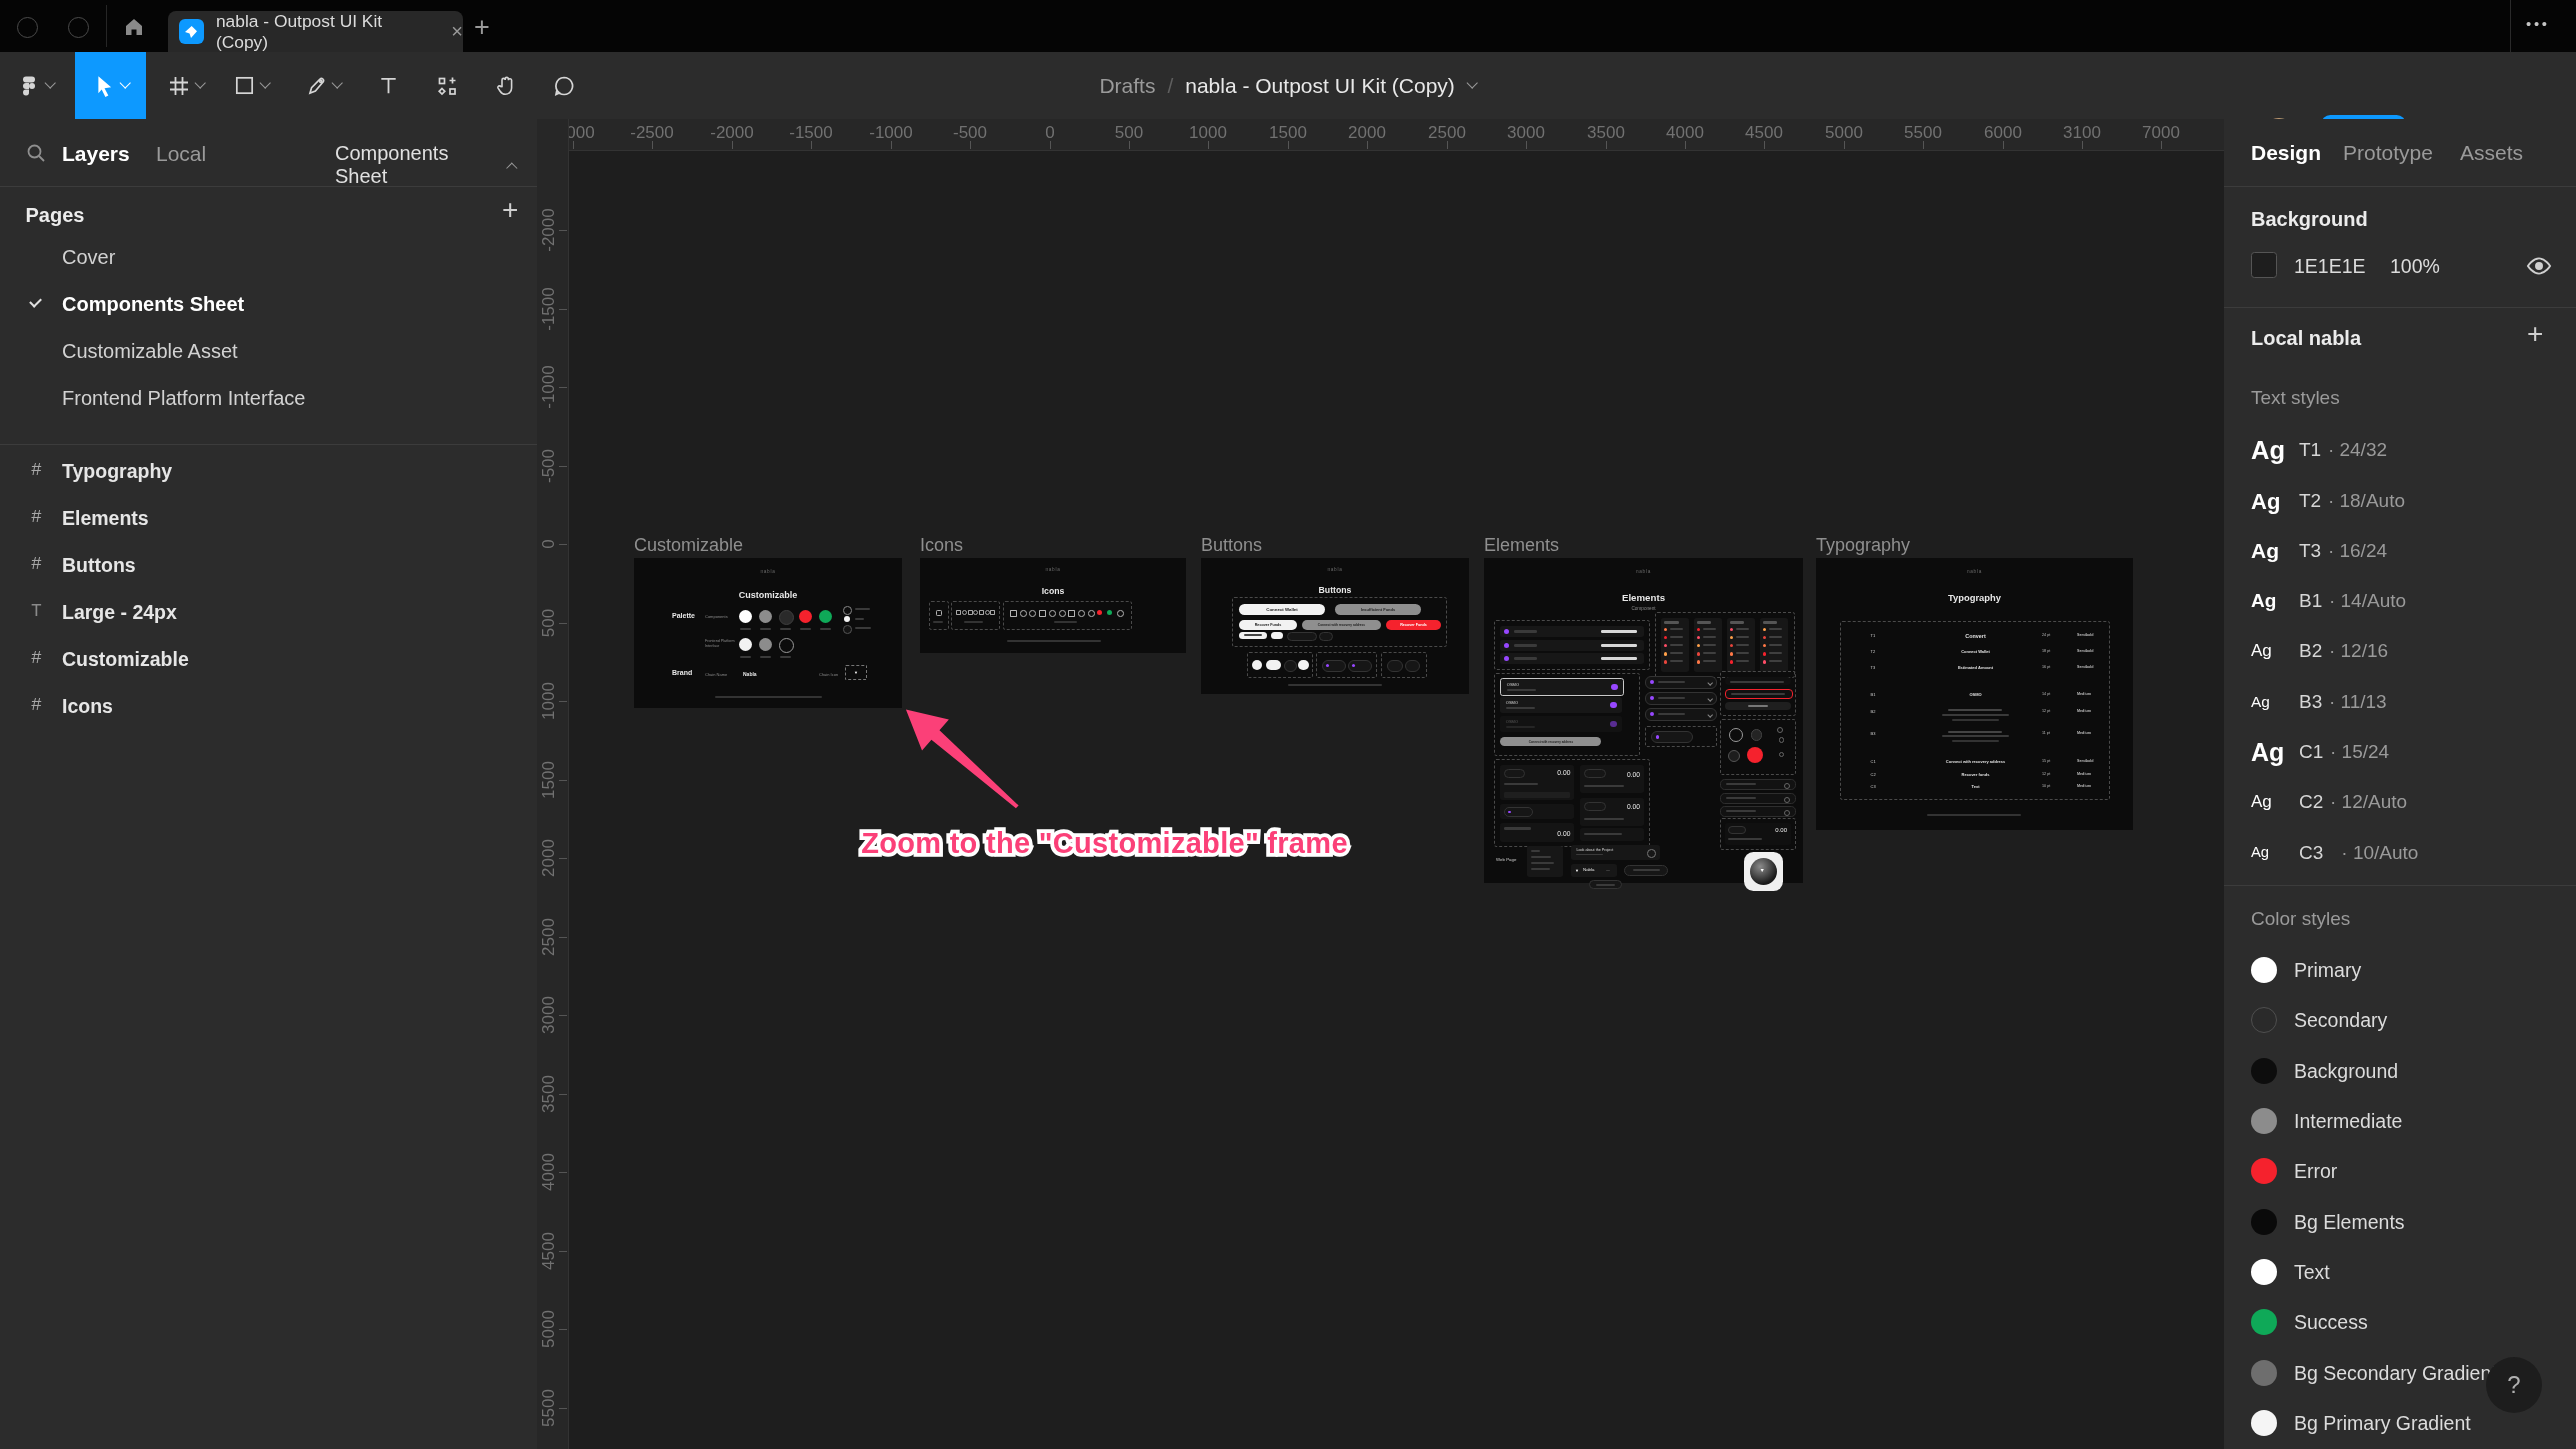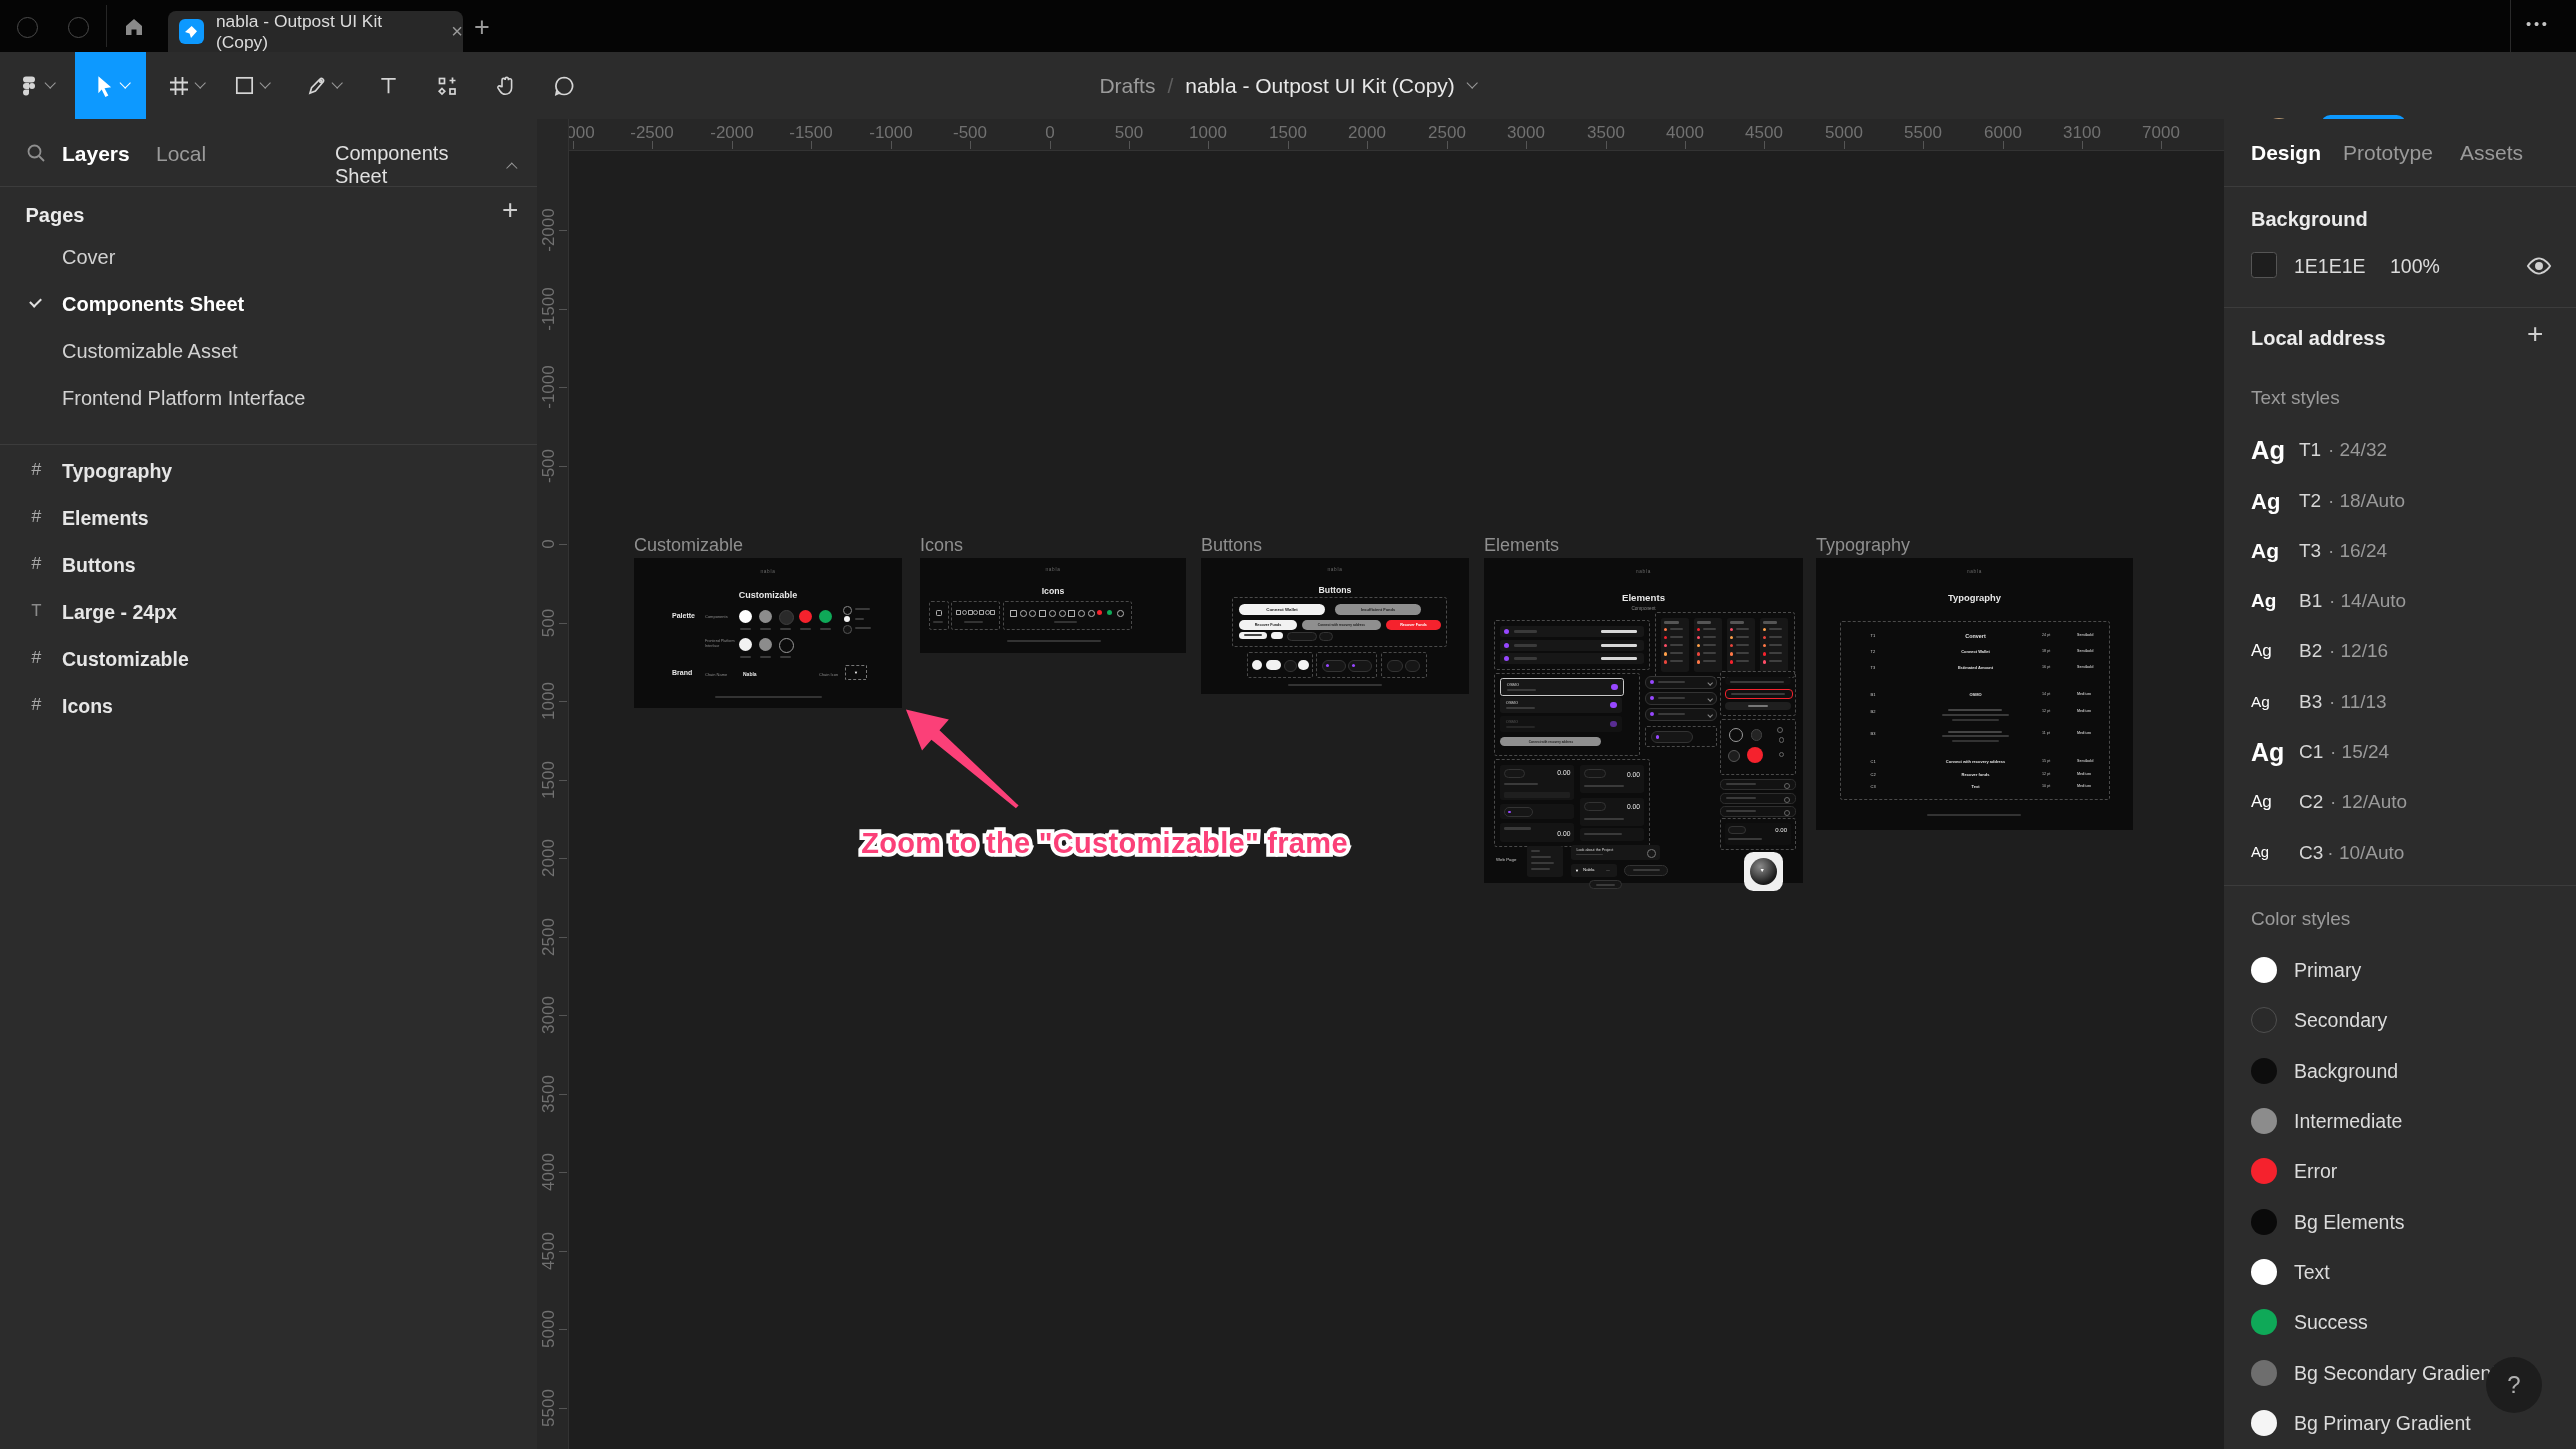"Local address" span.abs { text: address -> nabla }
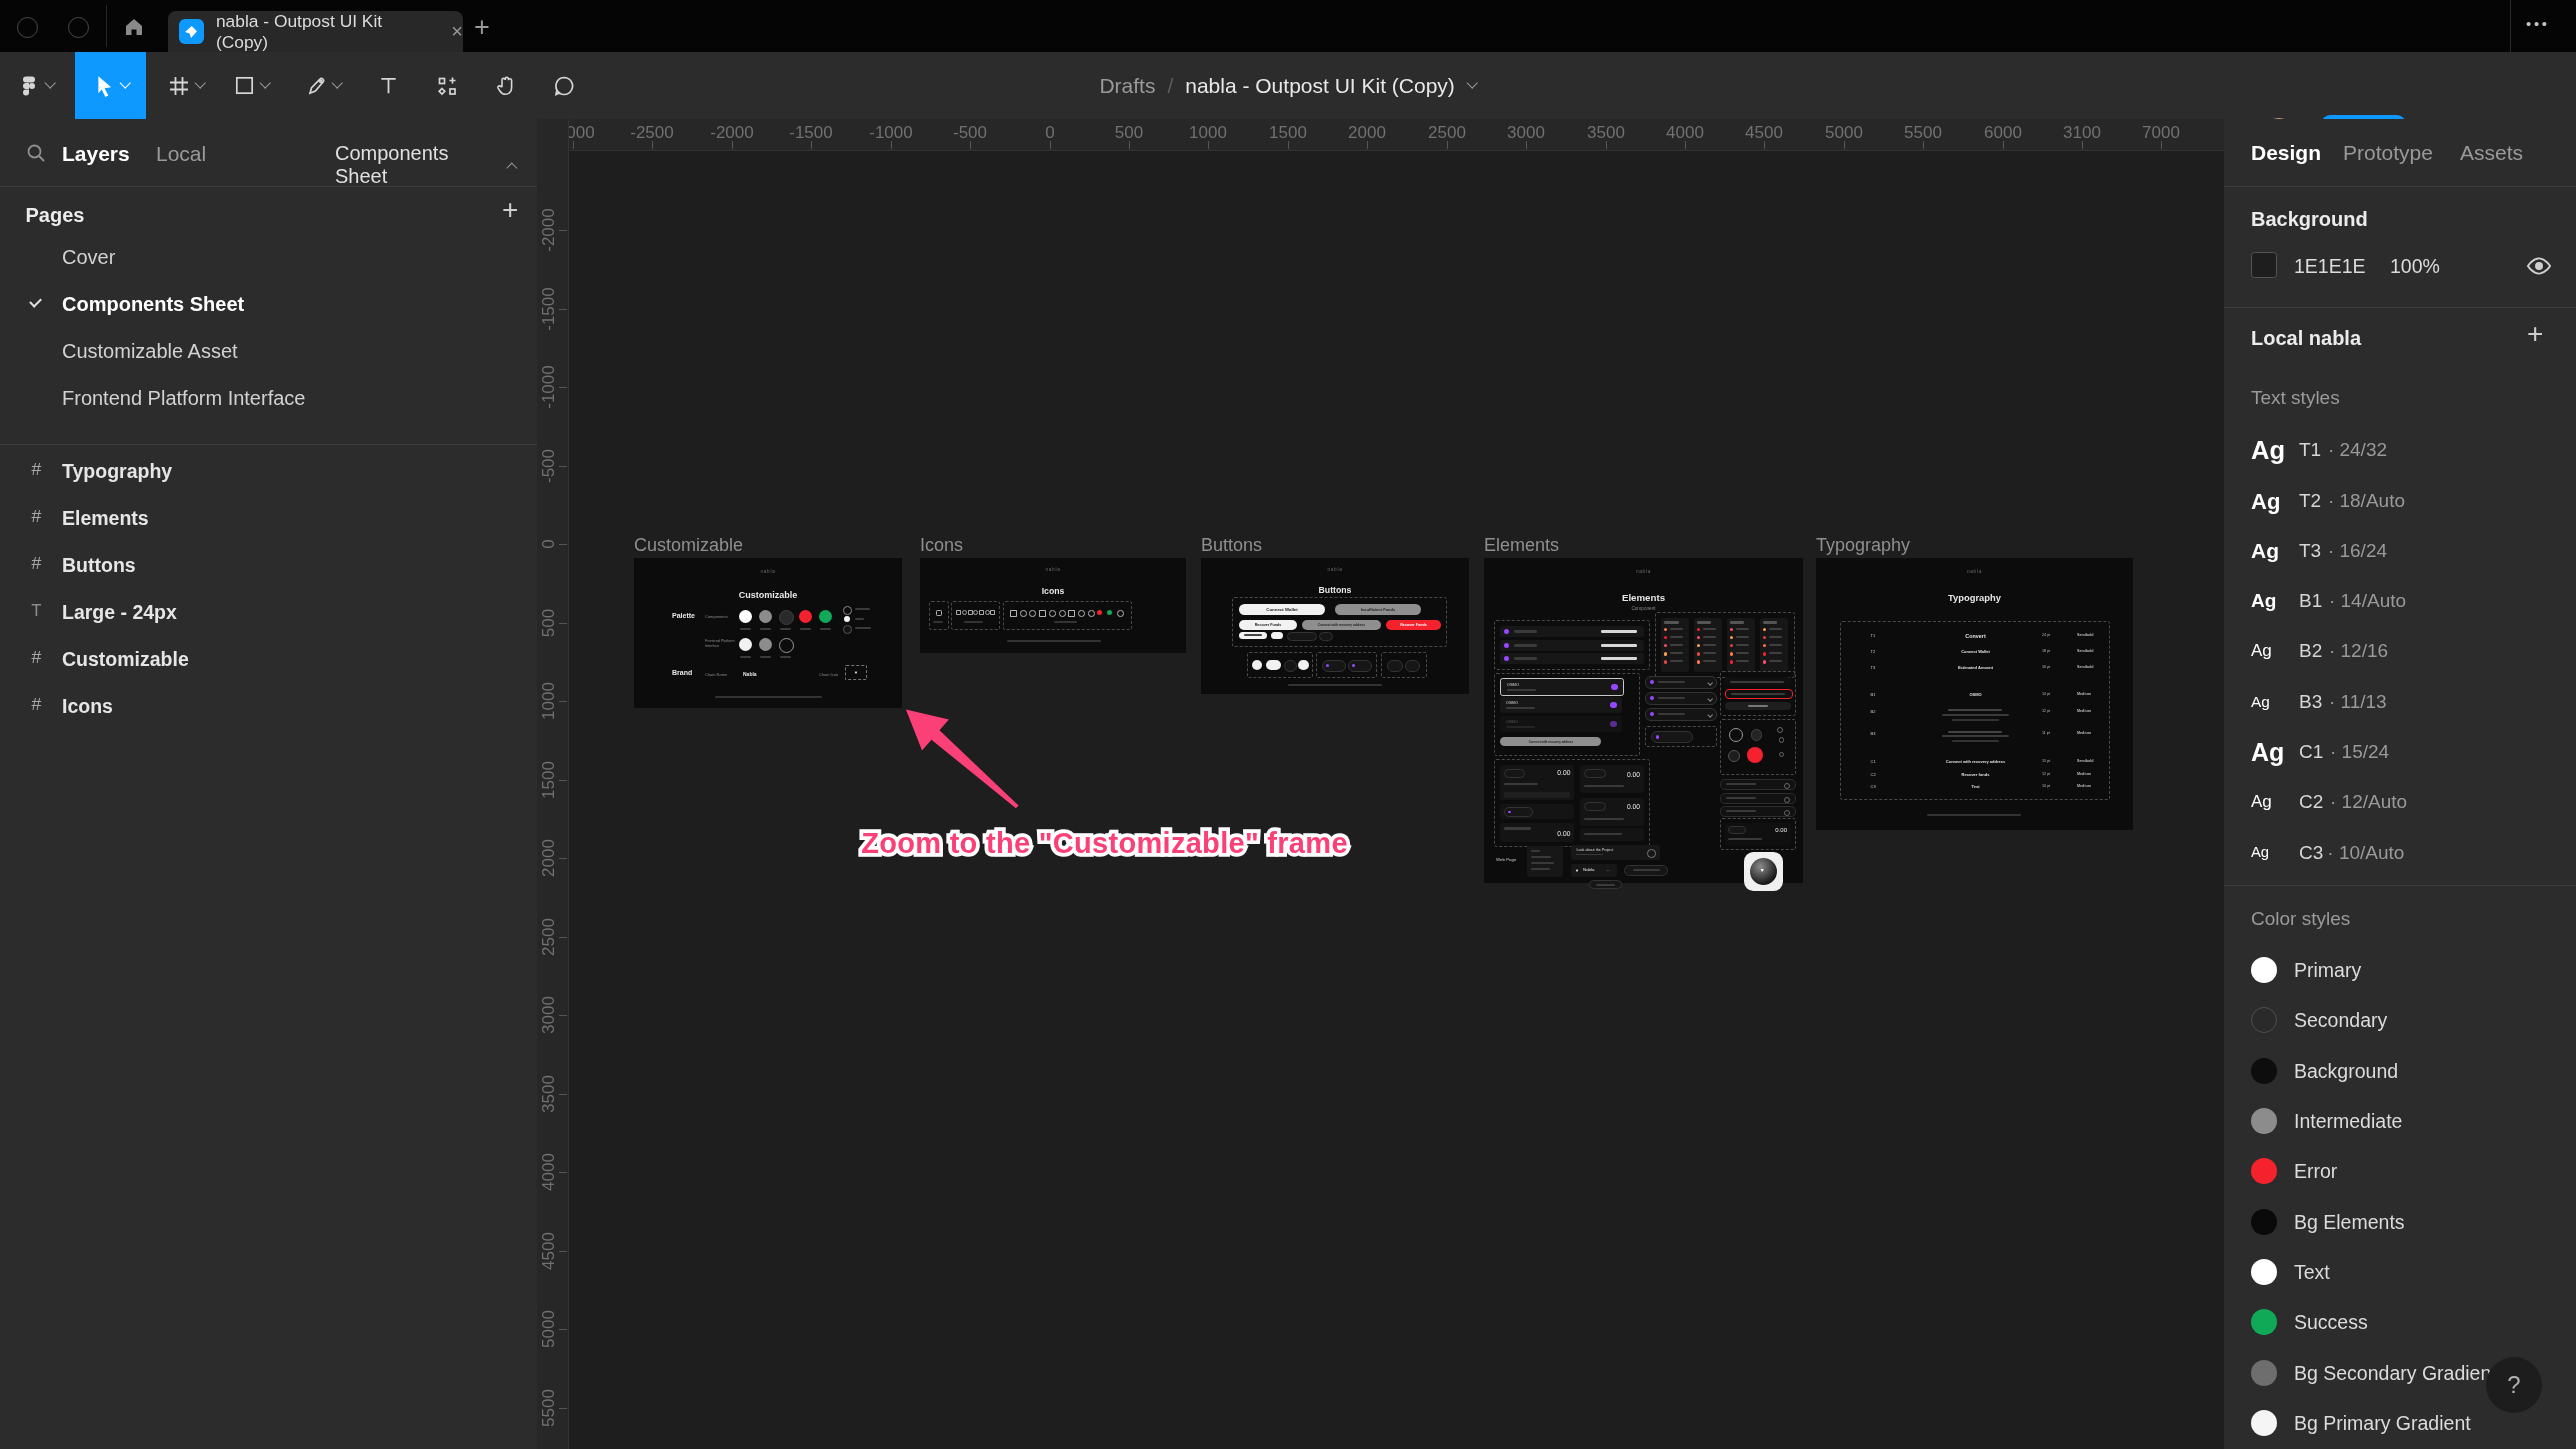"· 10/Auto" span { margin-left: 4px -> 18px }
